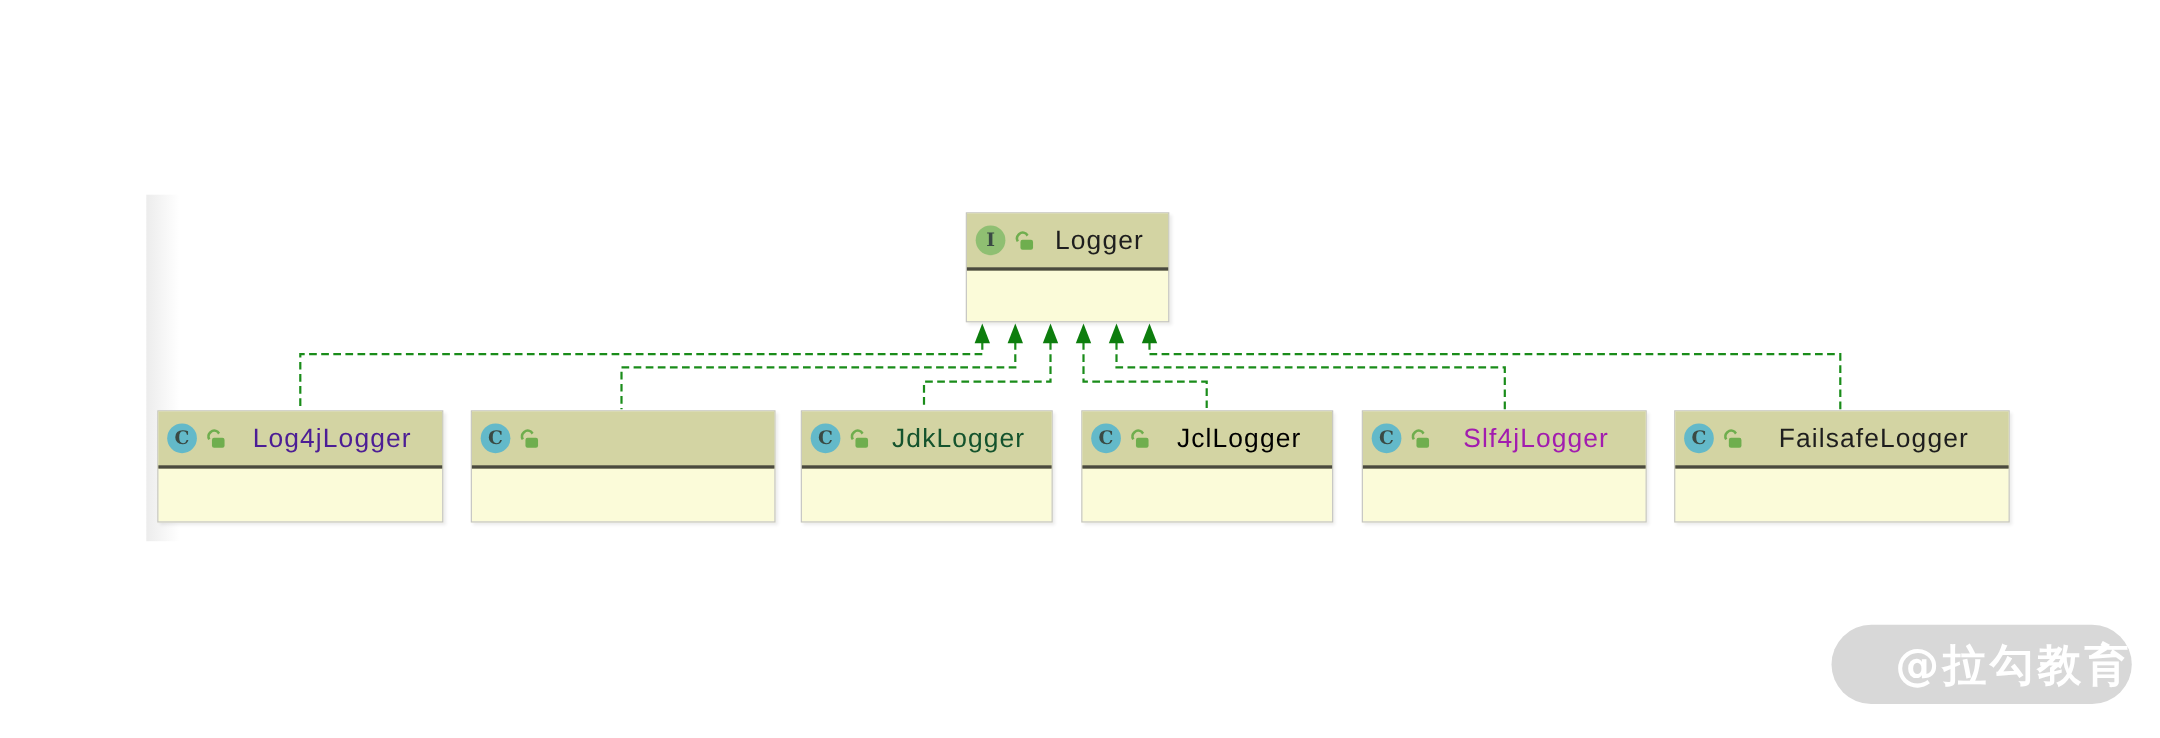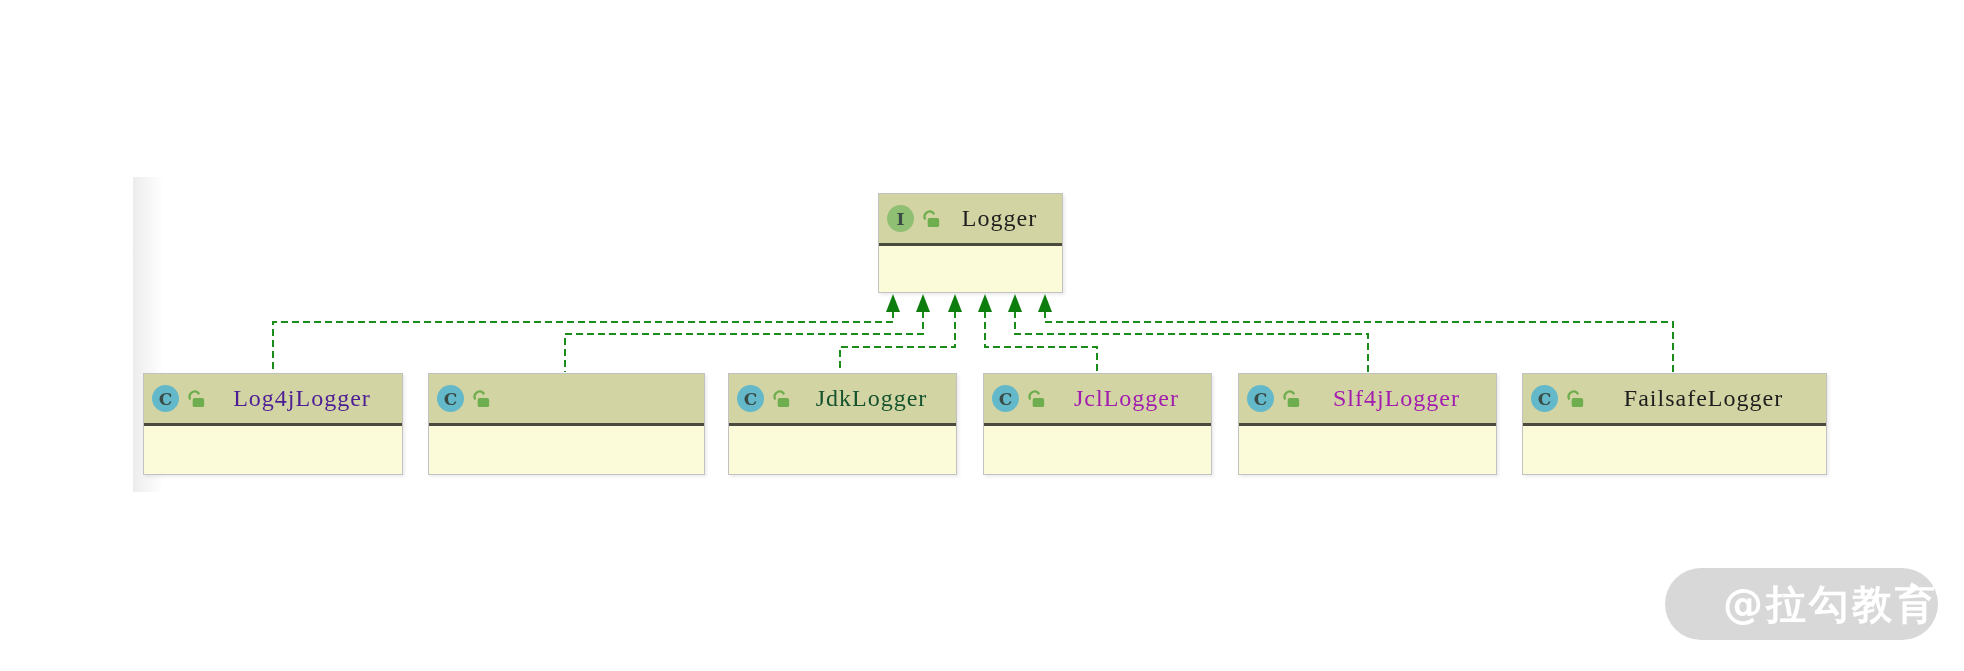"Logger" .lbl { font-family: Liberation Serif, serif -> Liberation Sans, sans-serif }
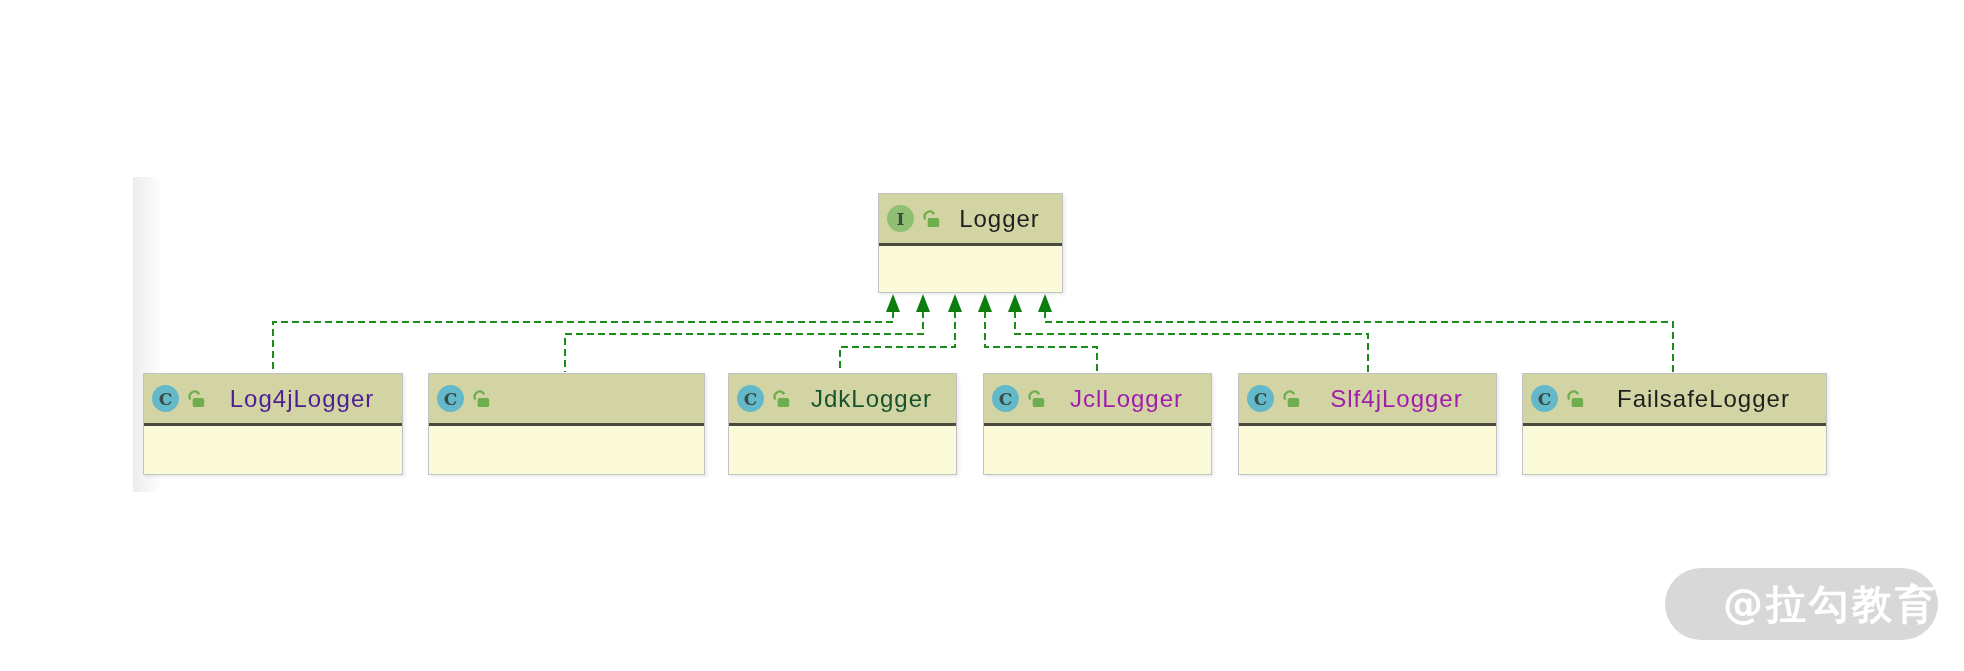"JclLogger" span.lbl { color: #a21caf -> #000000 }
